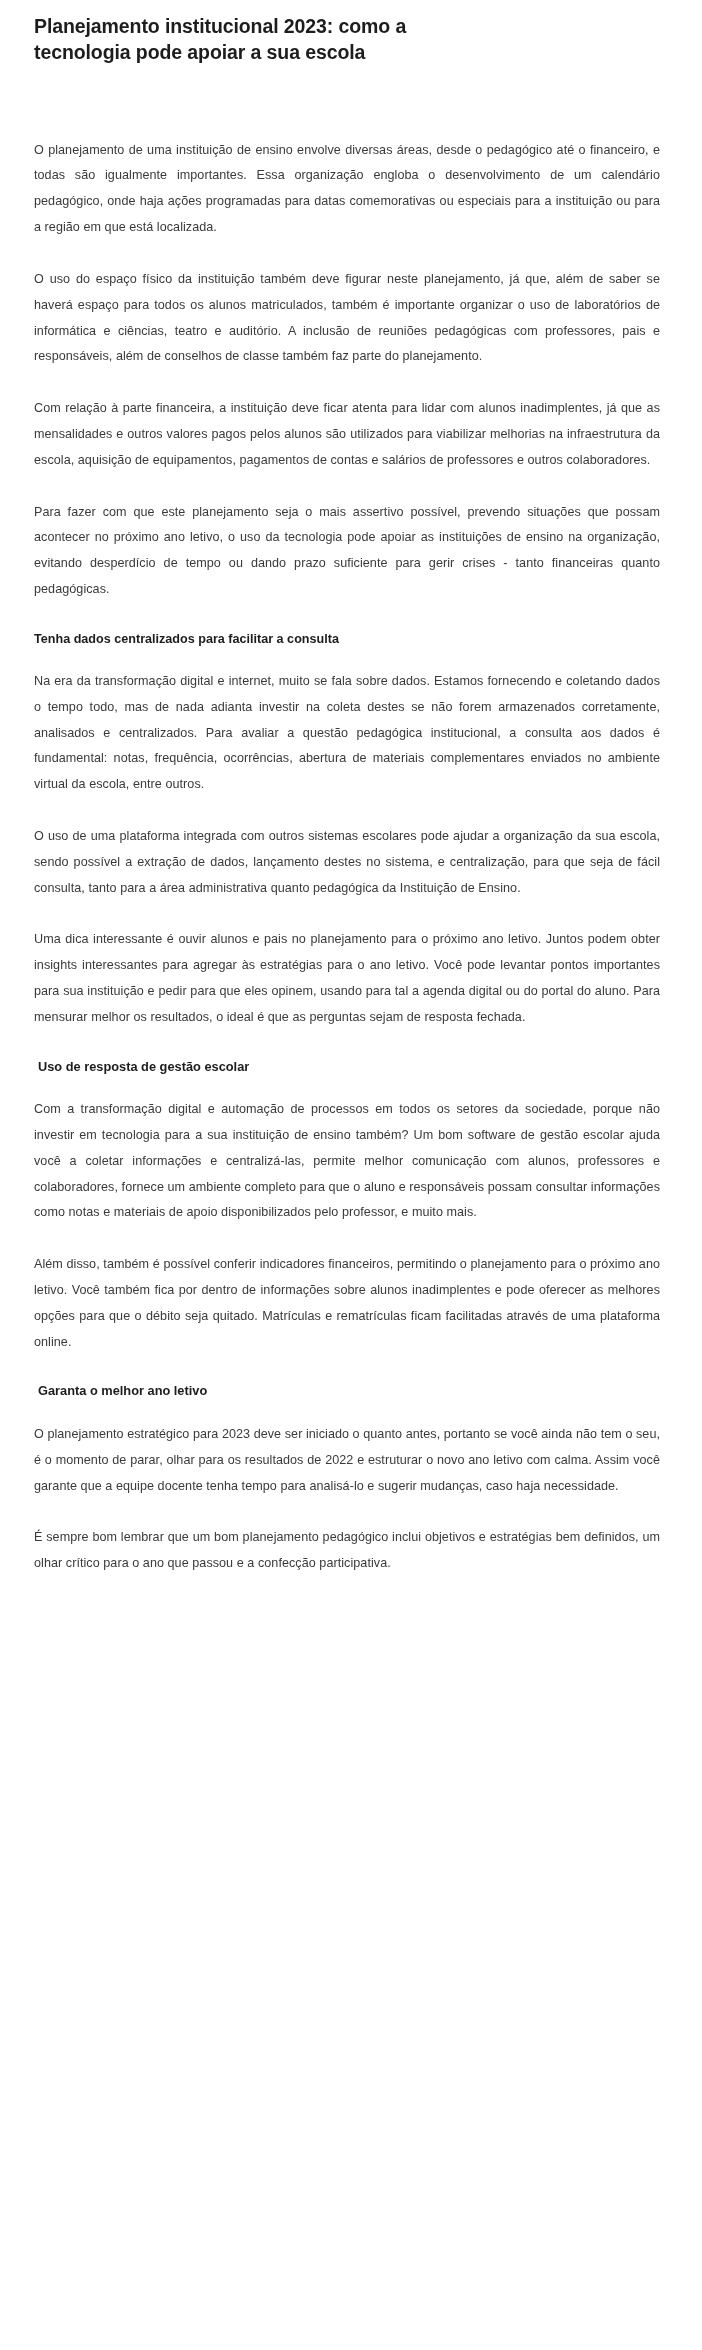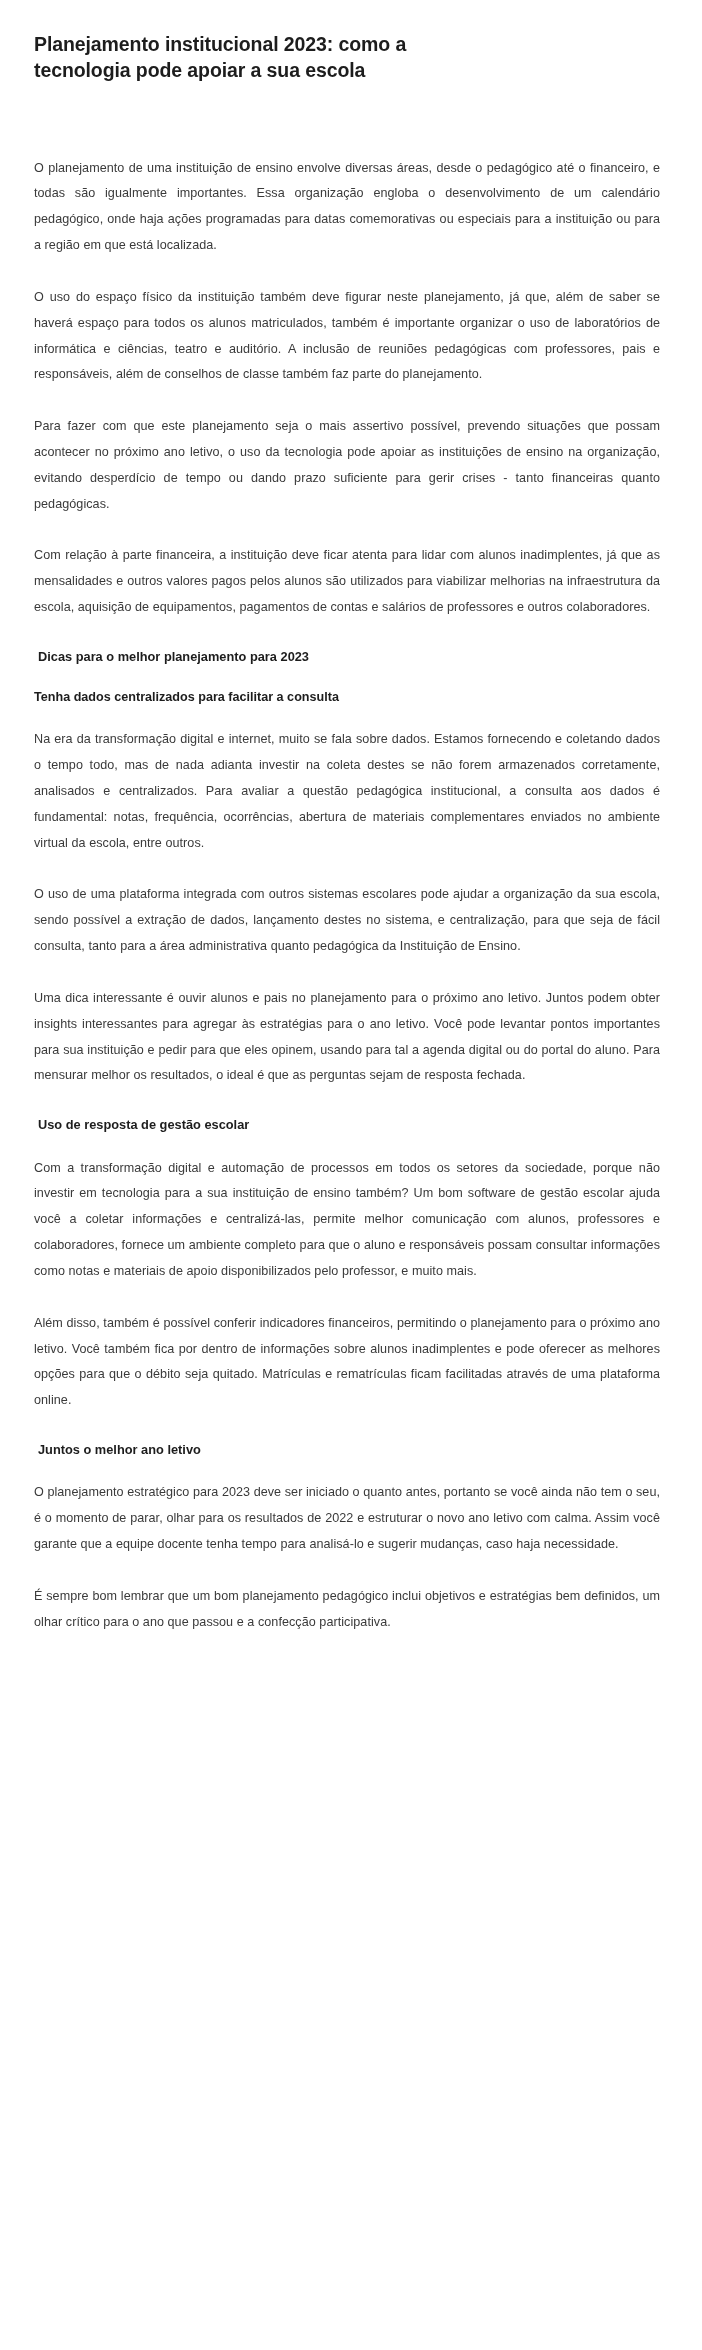"Planejamento institucional 2023: como a" .page { padding: 31px 34px 40px 34px -> 13px 34px 40px 34px }
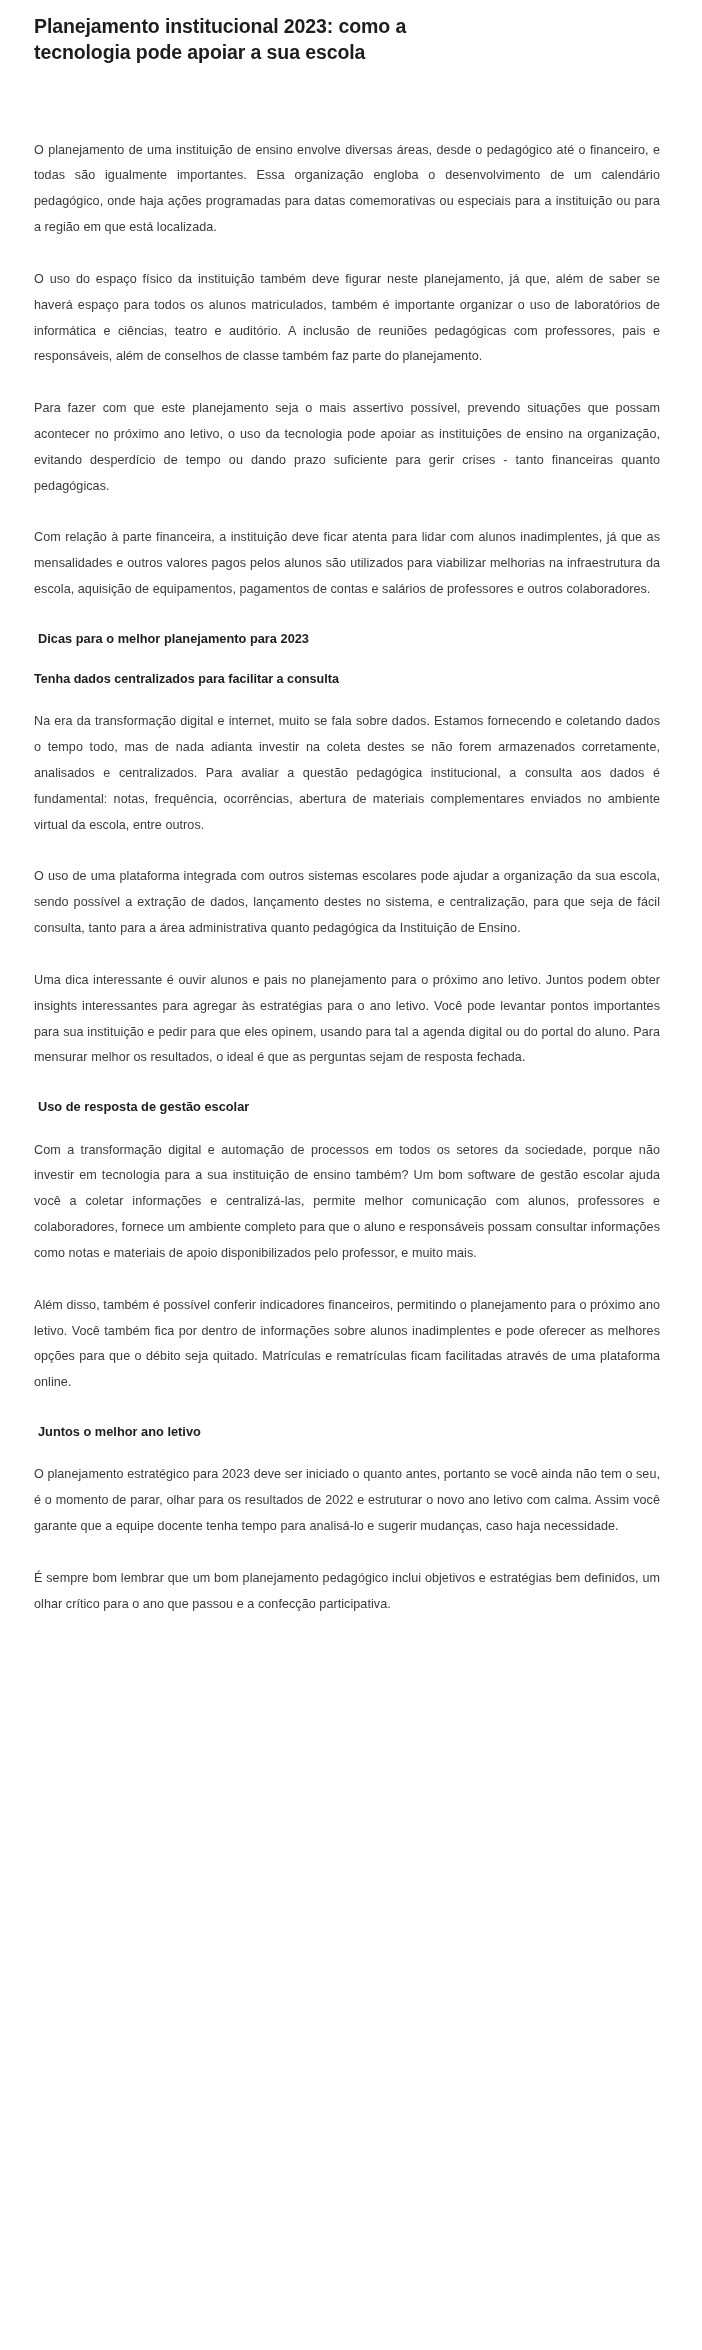"Para fazer com que este" p.body-text { order: before "Com relação à parte financeira," -> after "Com relação à parte financeira," }
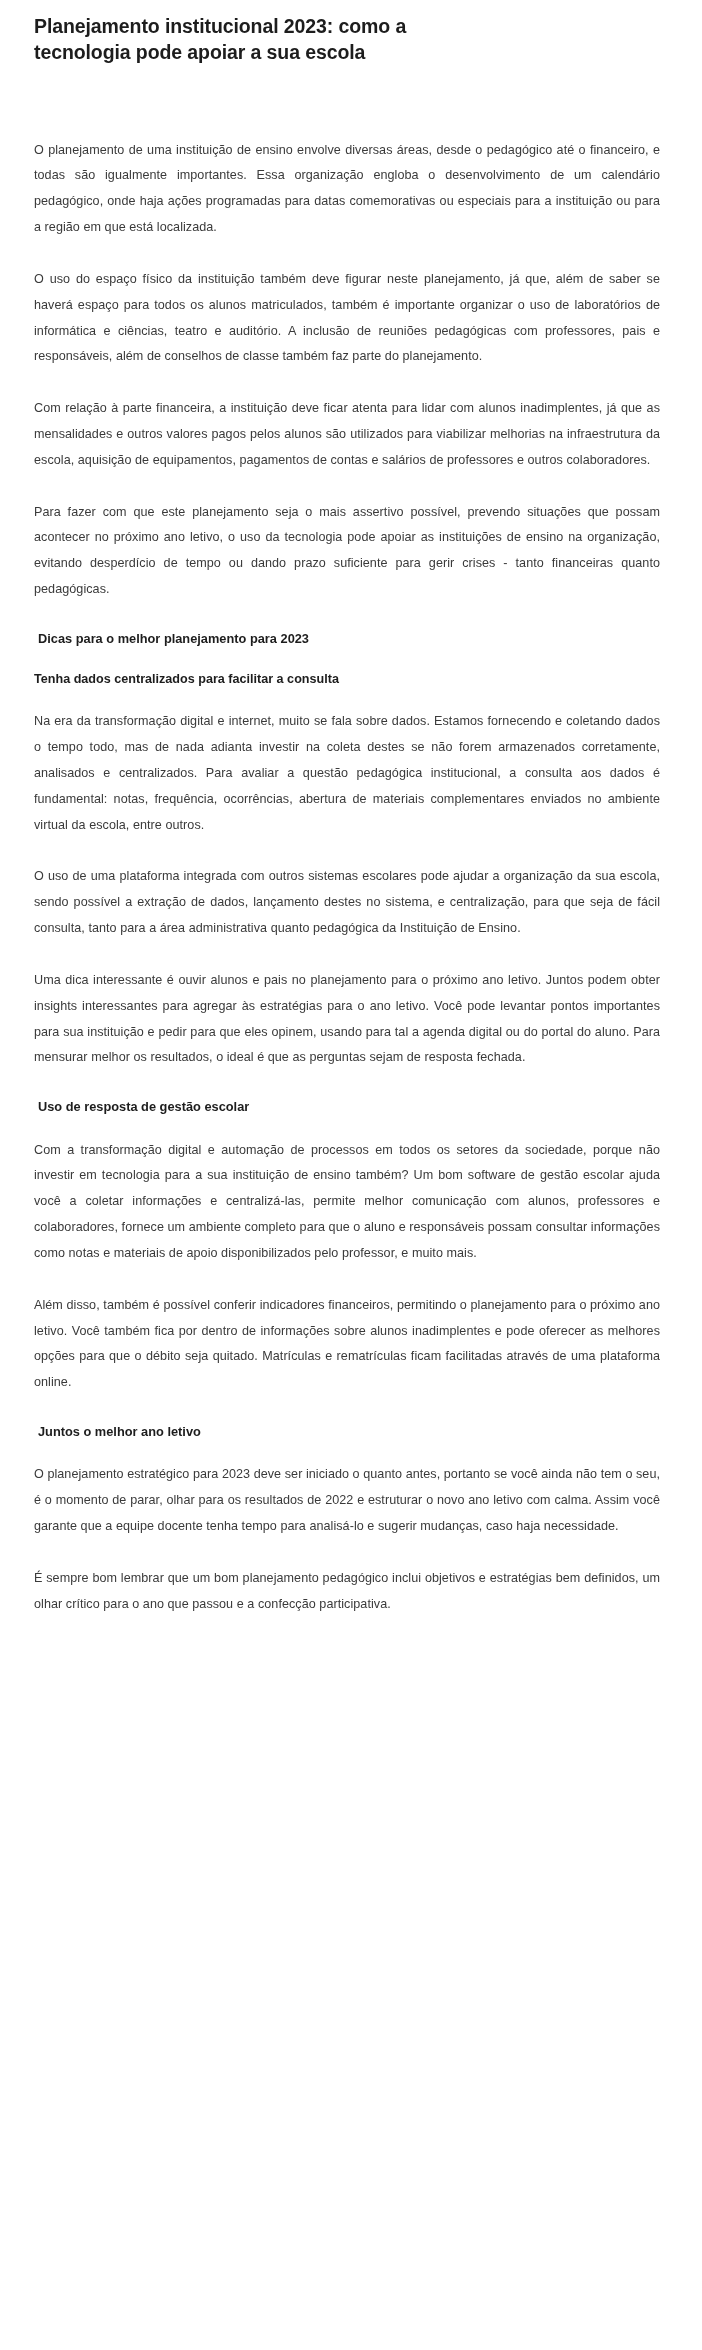"Dicas para o melhor planejamento" h2.section-heading { html: <h2>Dicas para o melhor planejamento para 2023</h2> -> none }
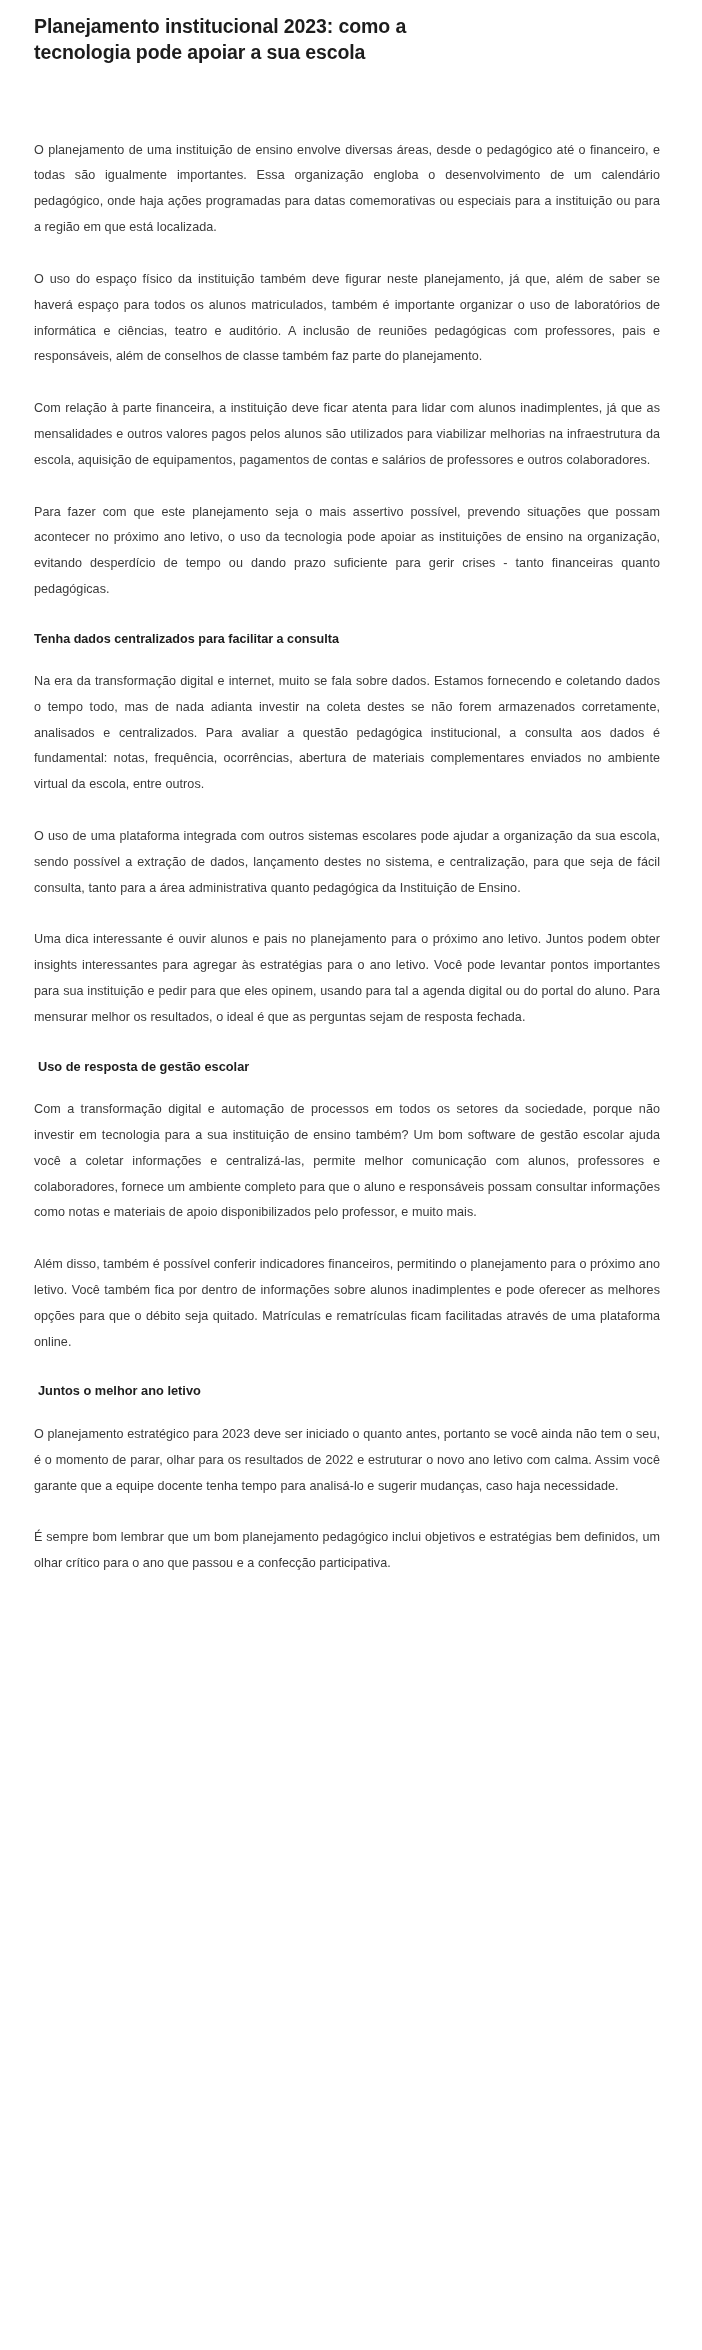"Juntos o melhor ano letivo" h2.section-heading { text: Juntos -> Garanta }
